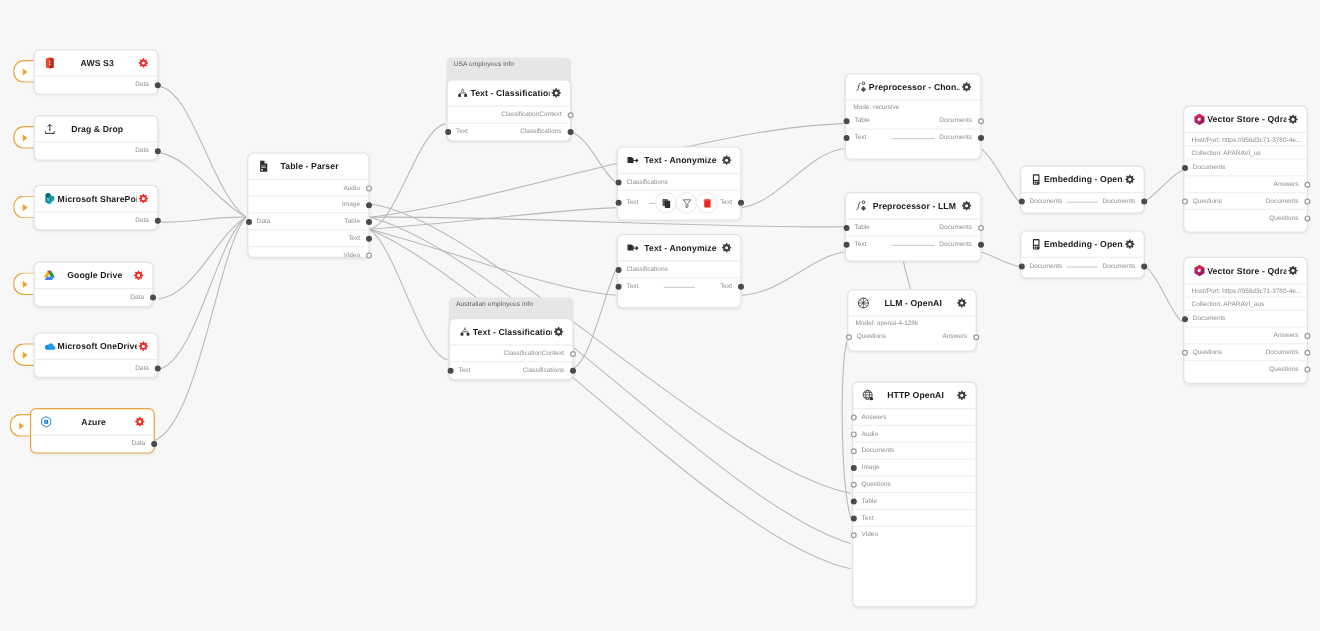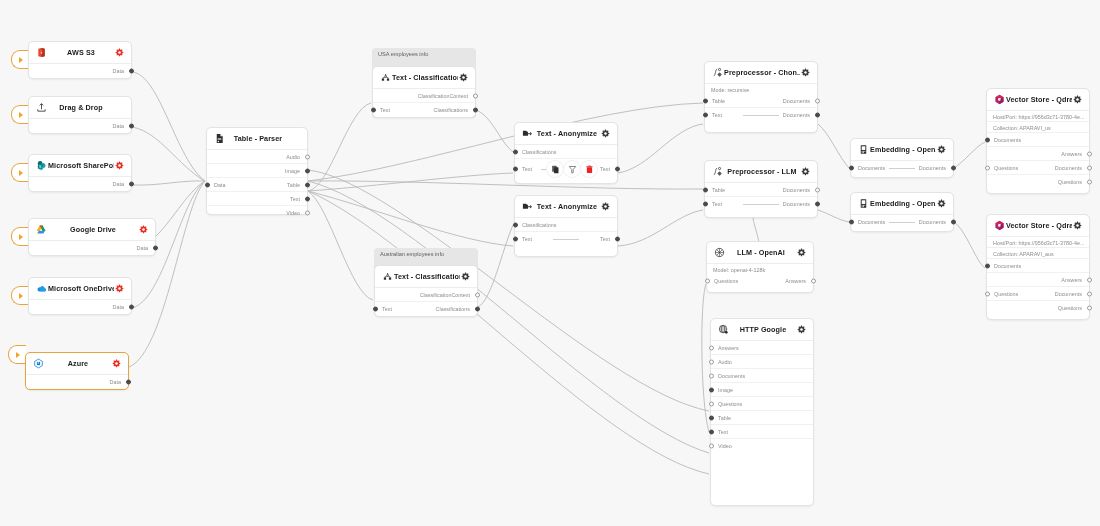"Google Drive" div.node { width: 128px -> 100px }
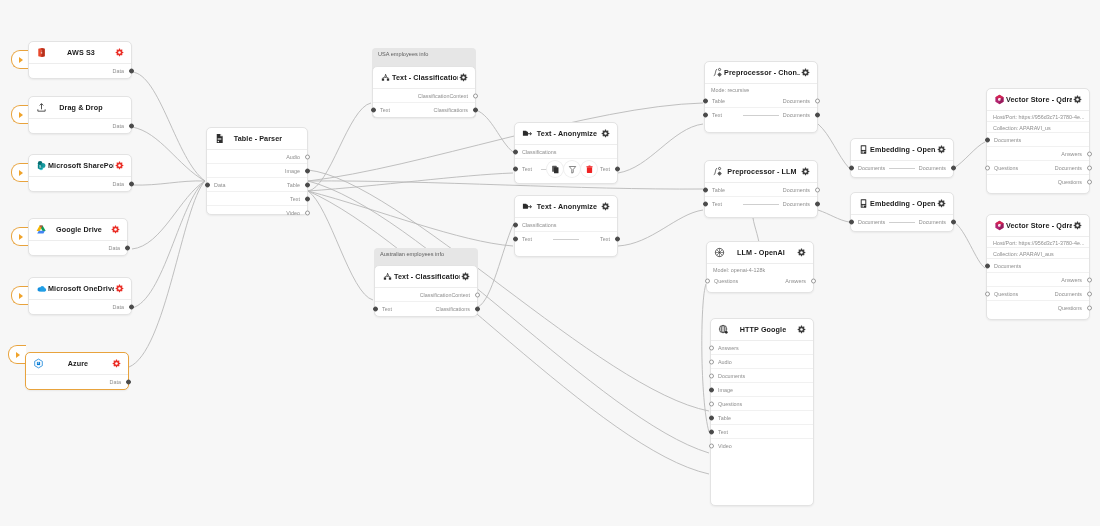"HTTP Google" span.node-title { text: Google -> OpenAI }
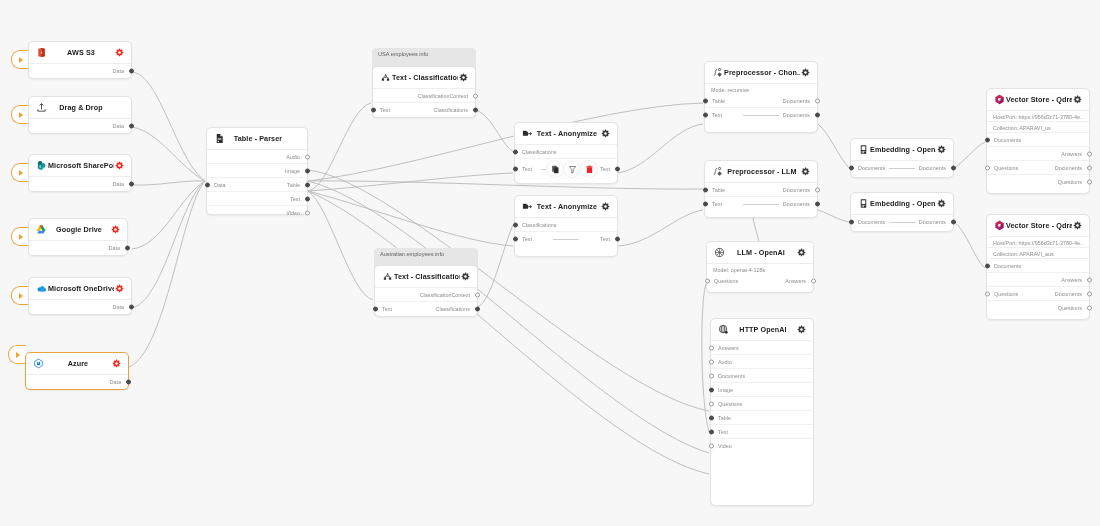"Azure" div.node { top: 352px -> 340px }
